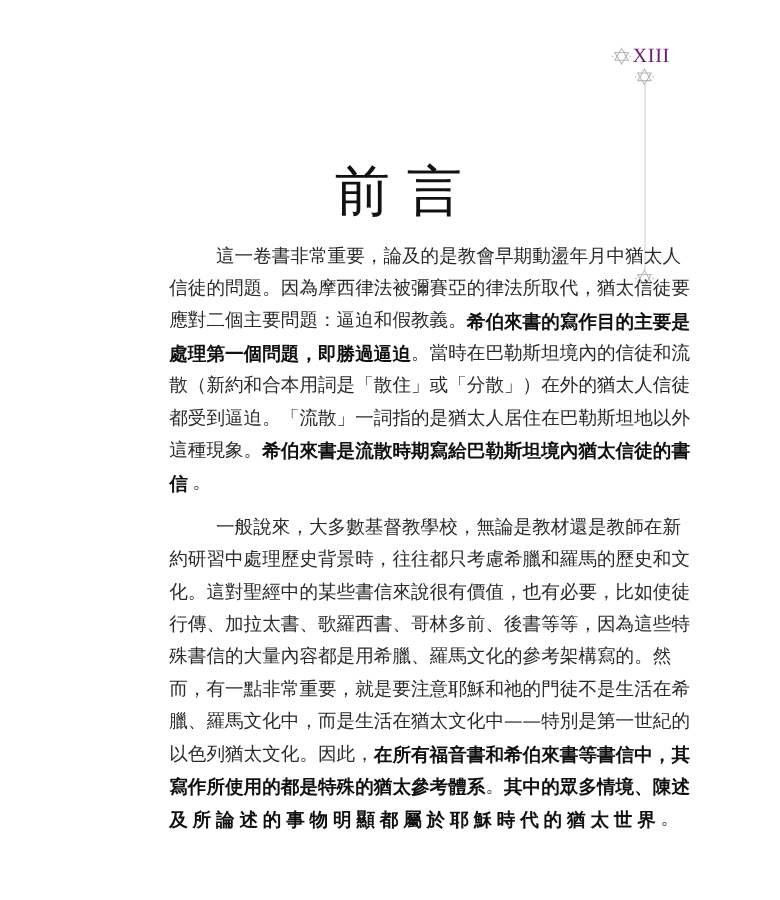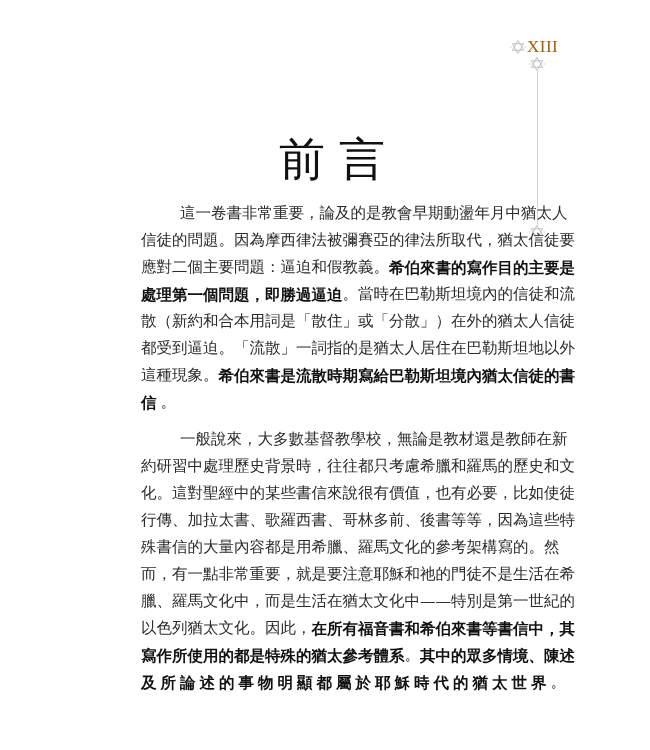"XIII" .page-number { color: #a16207 -> #701a75 }
